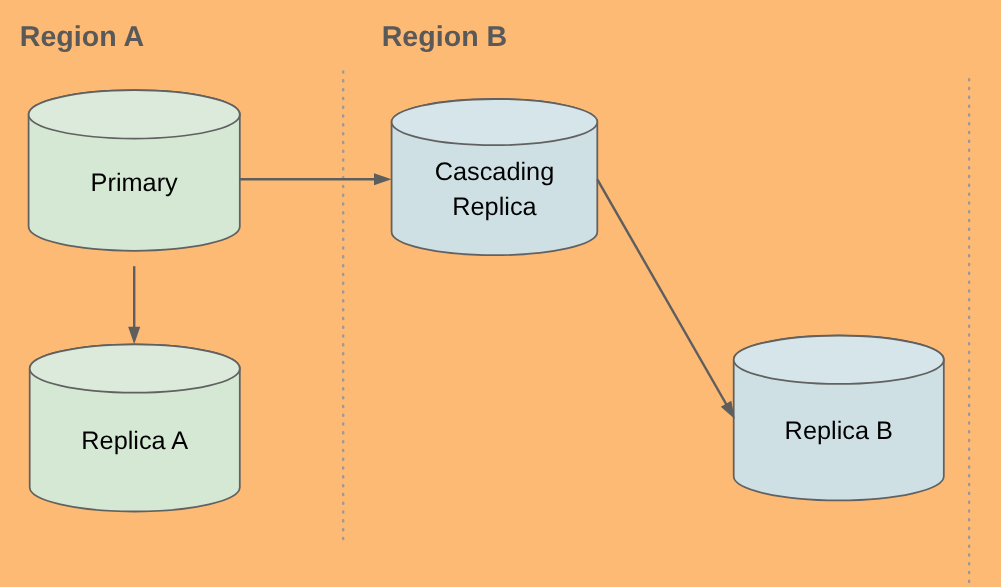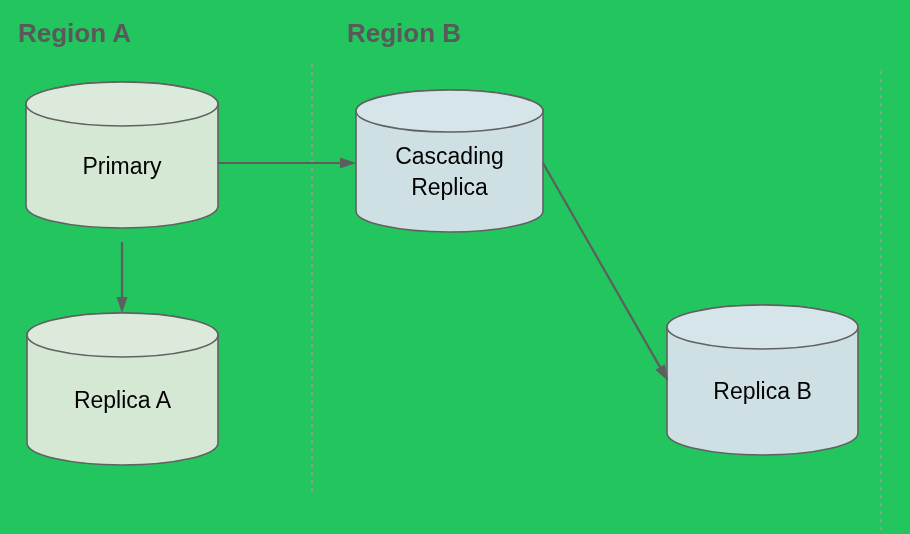"Region A" #canvas { background: #22c55e -> #fdba74 }
